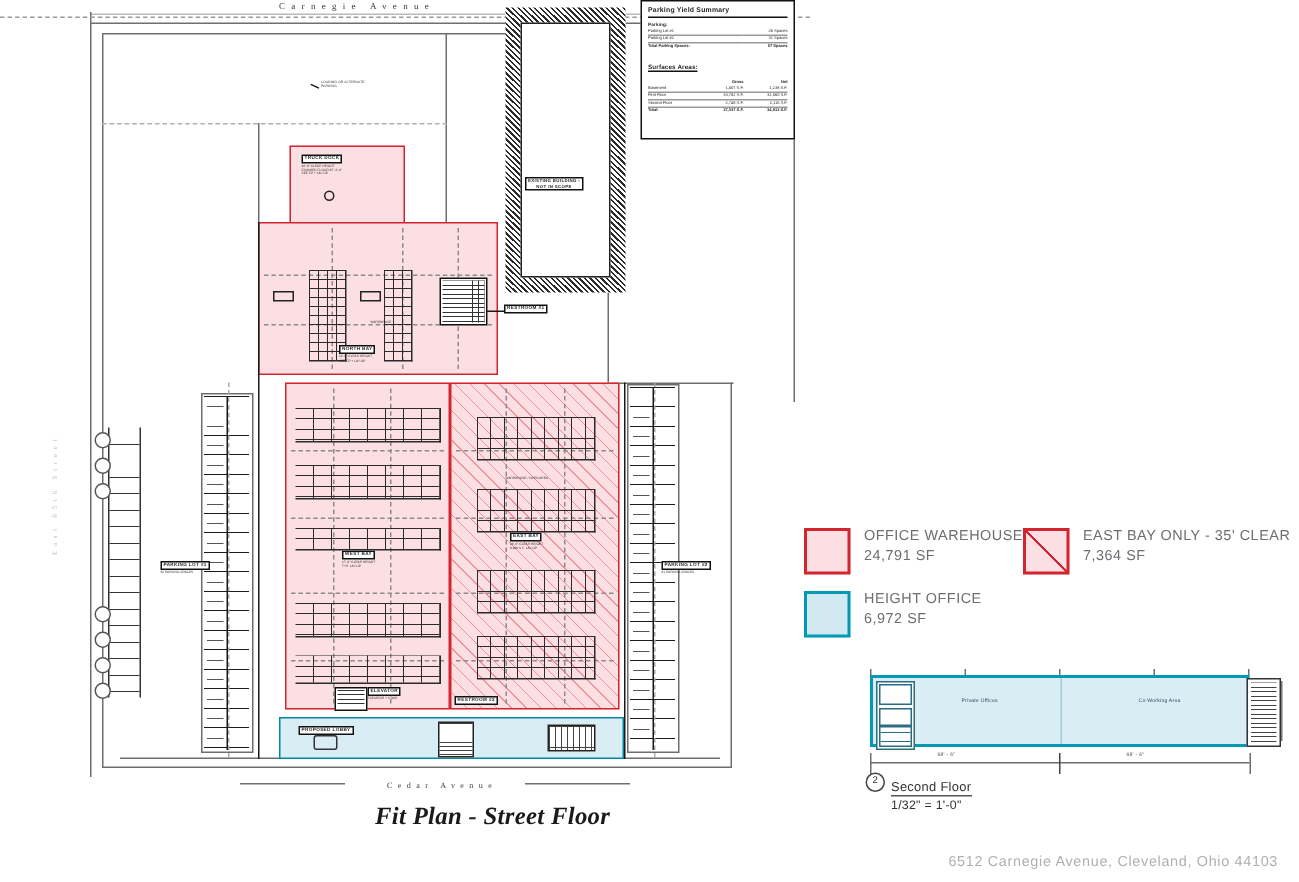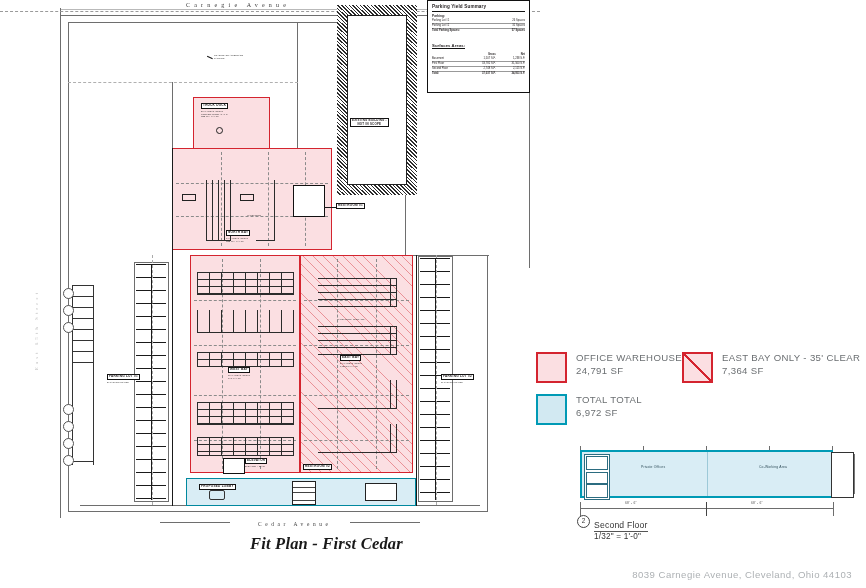"TOTAL TOTAL" div { text: TOTAL TOTAL -> HEIGHT OFFICE }
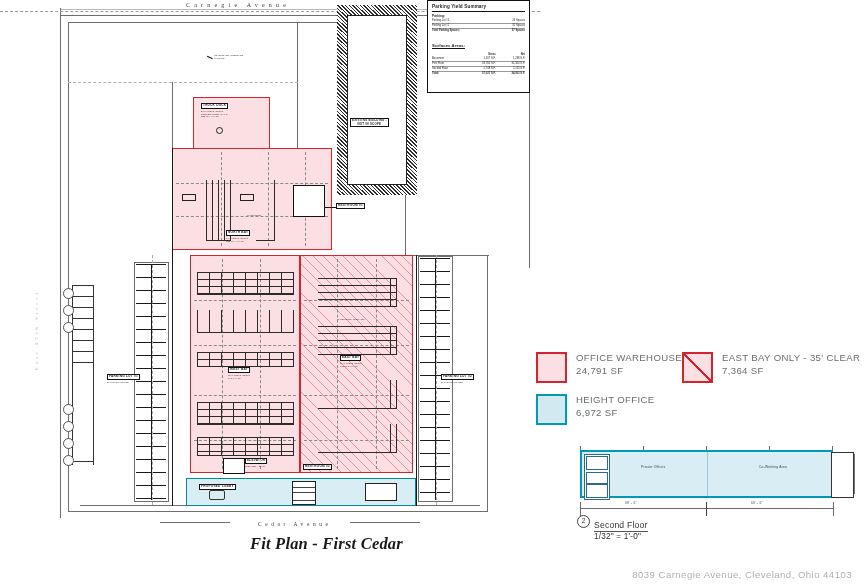"Fit Plan - First Cedar" div { text: First Cedar -> Street Floor }
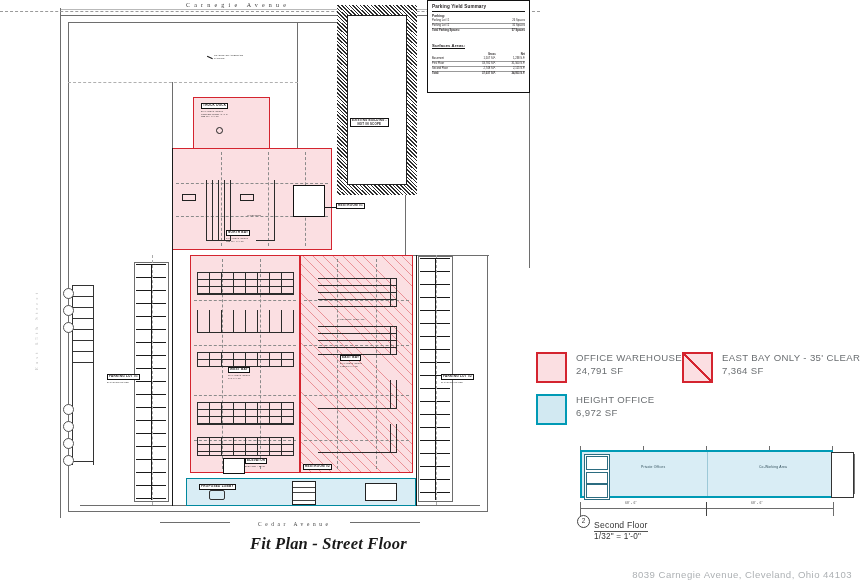"8039 Carnegie Avenue, Cleveland, Ohio" div { text: 8039 -> 6512 }
